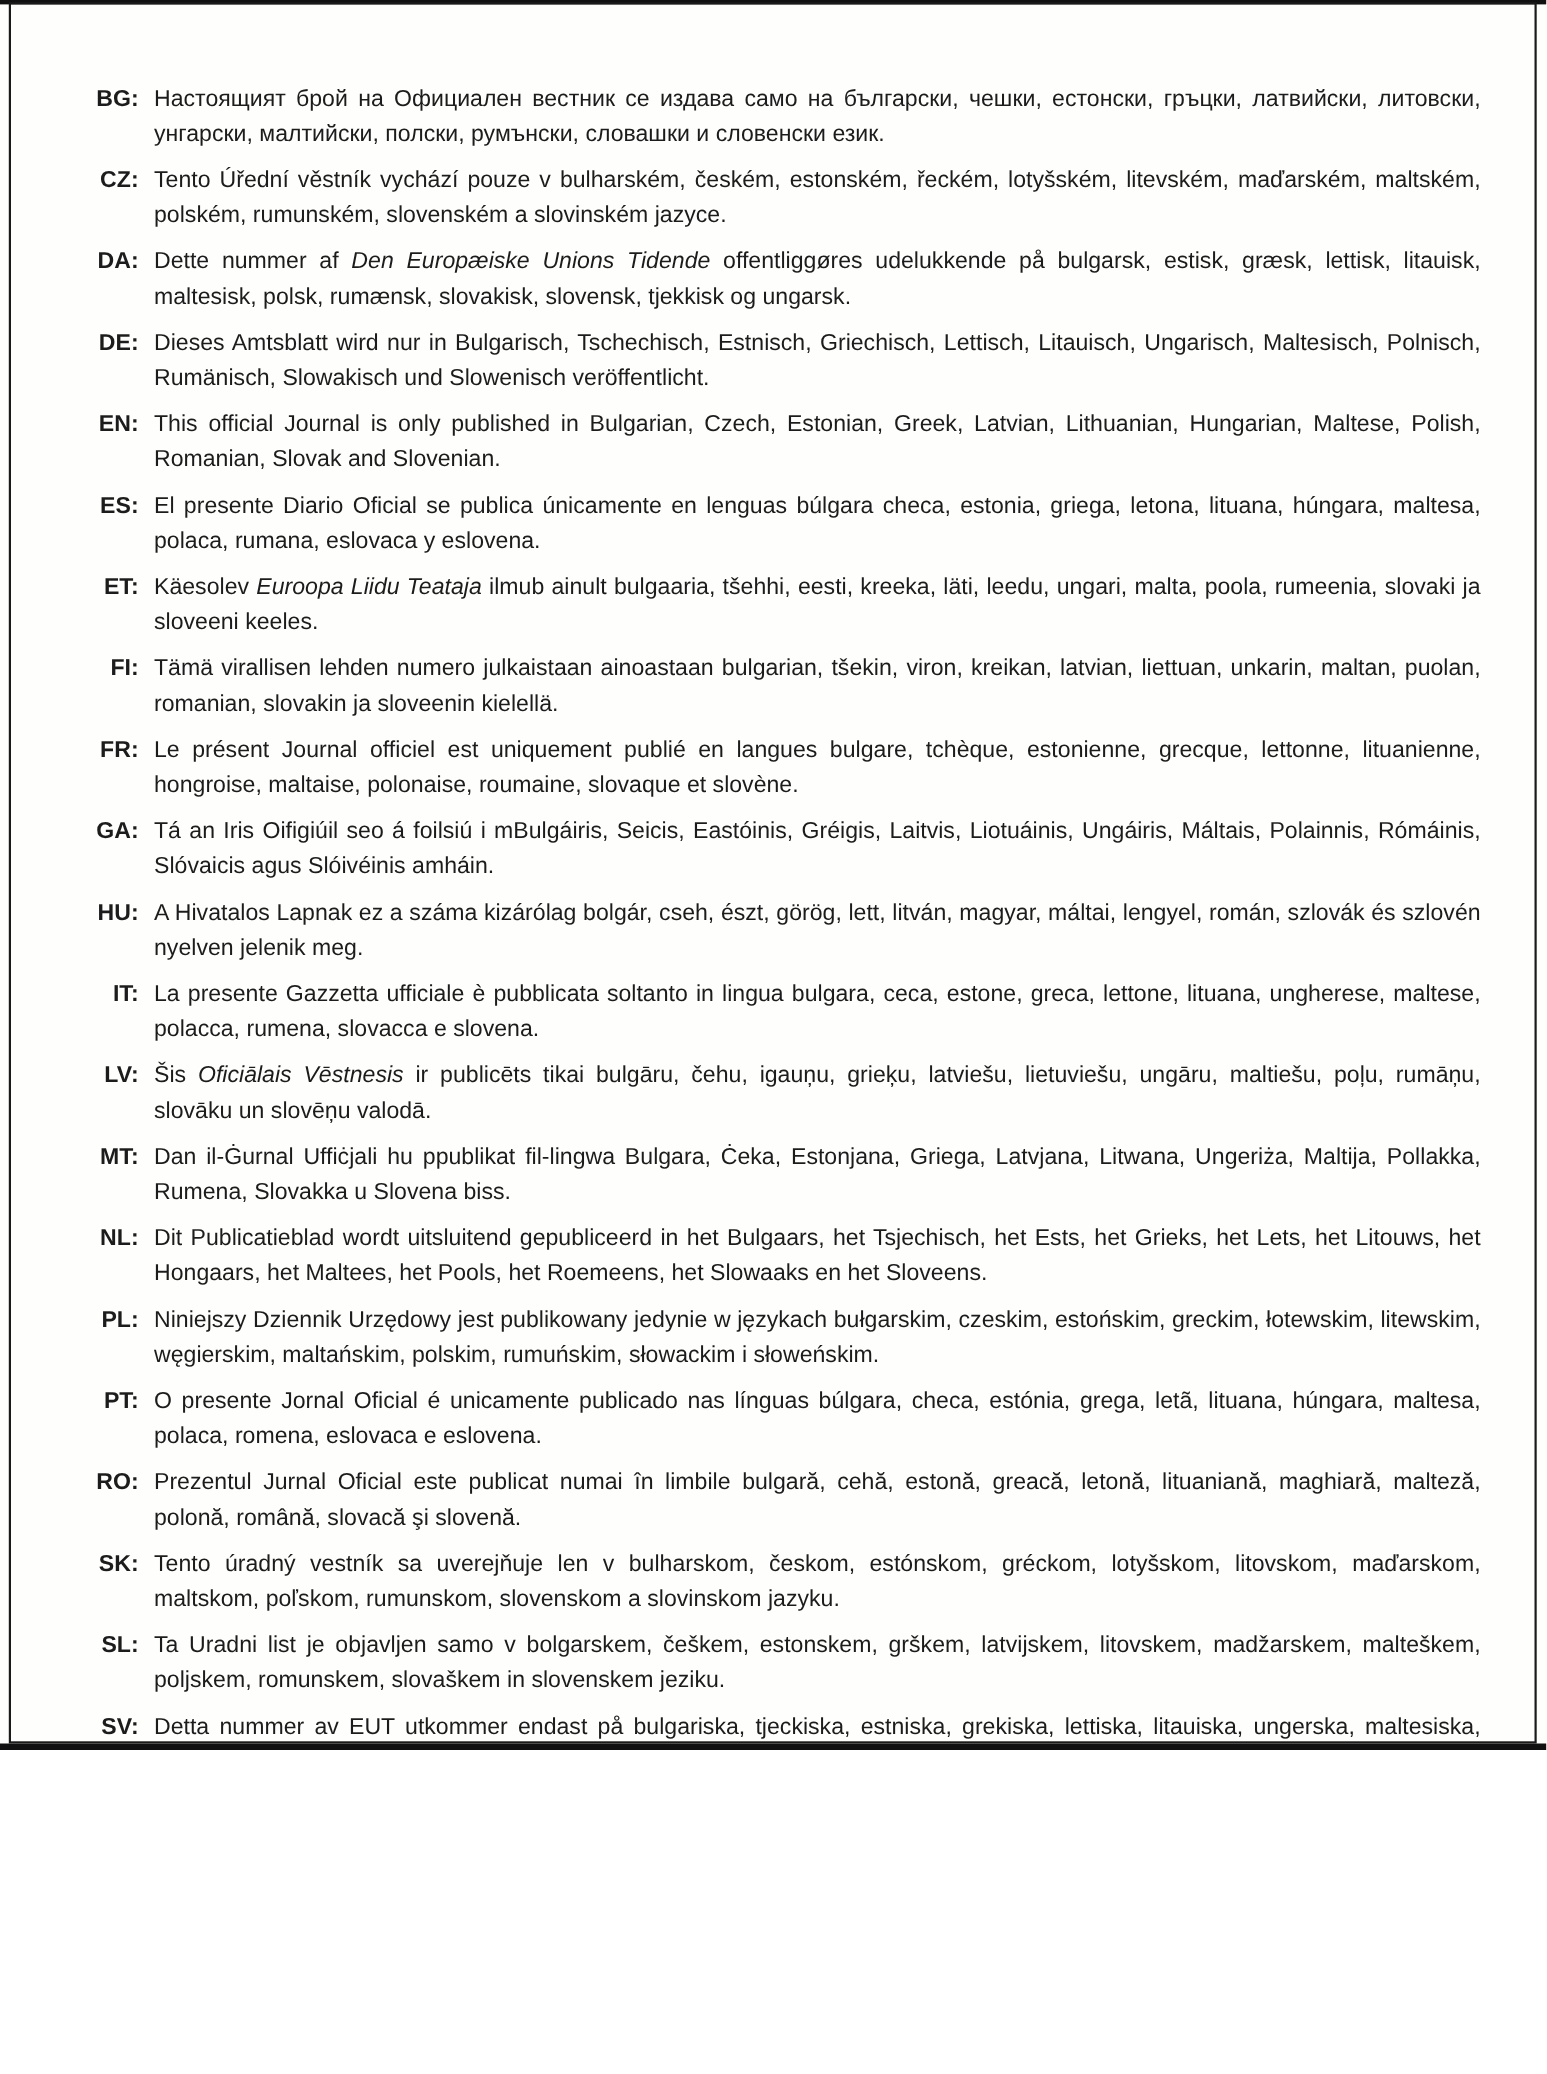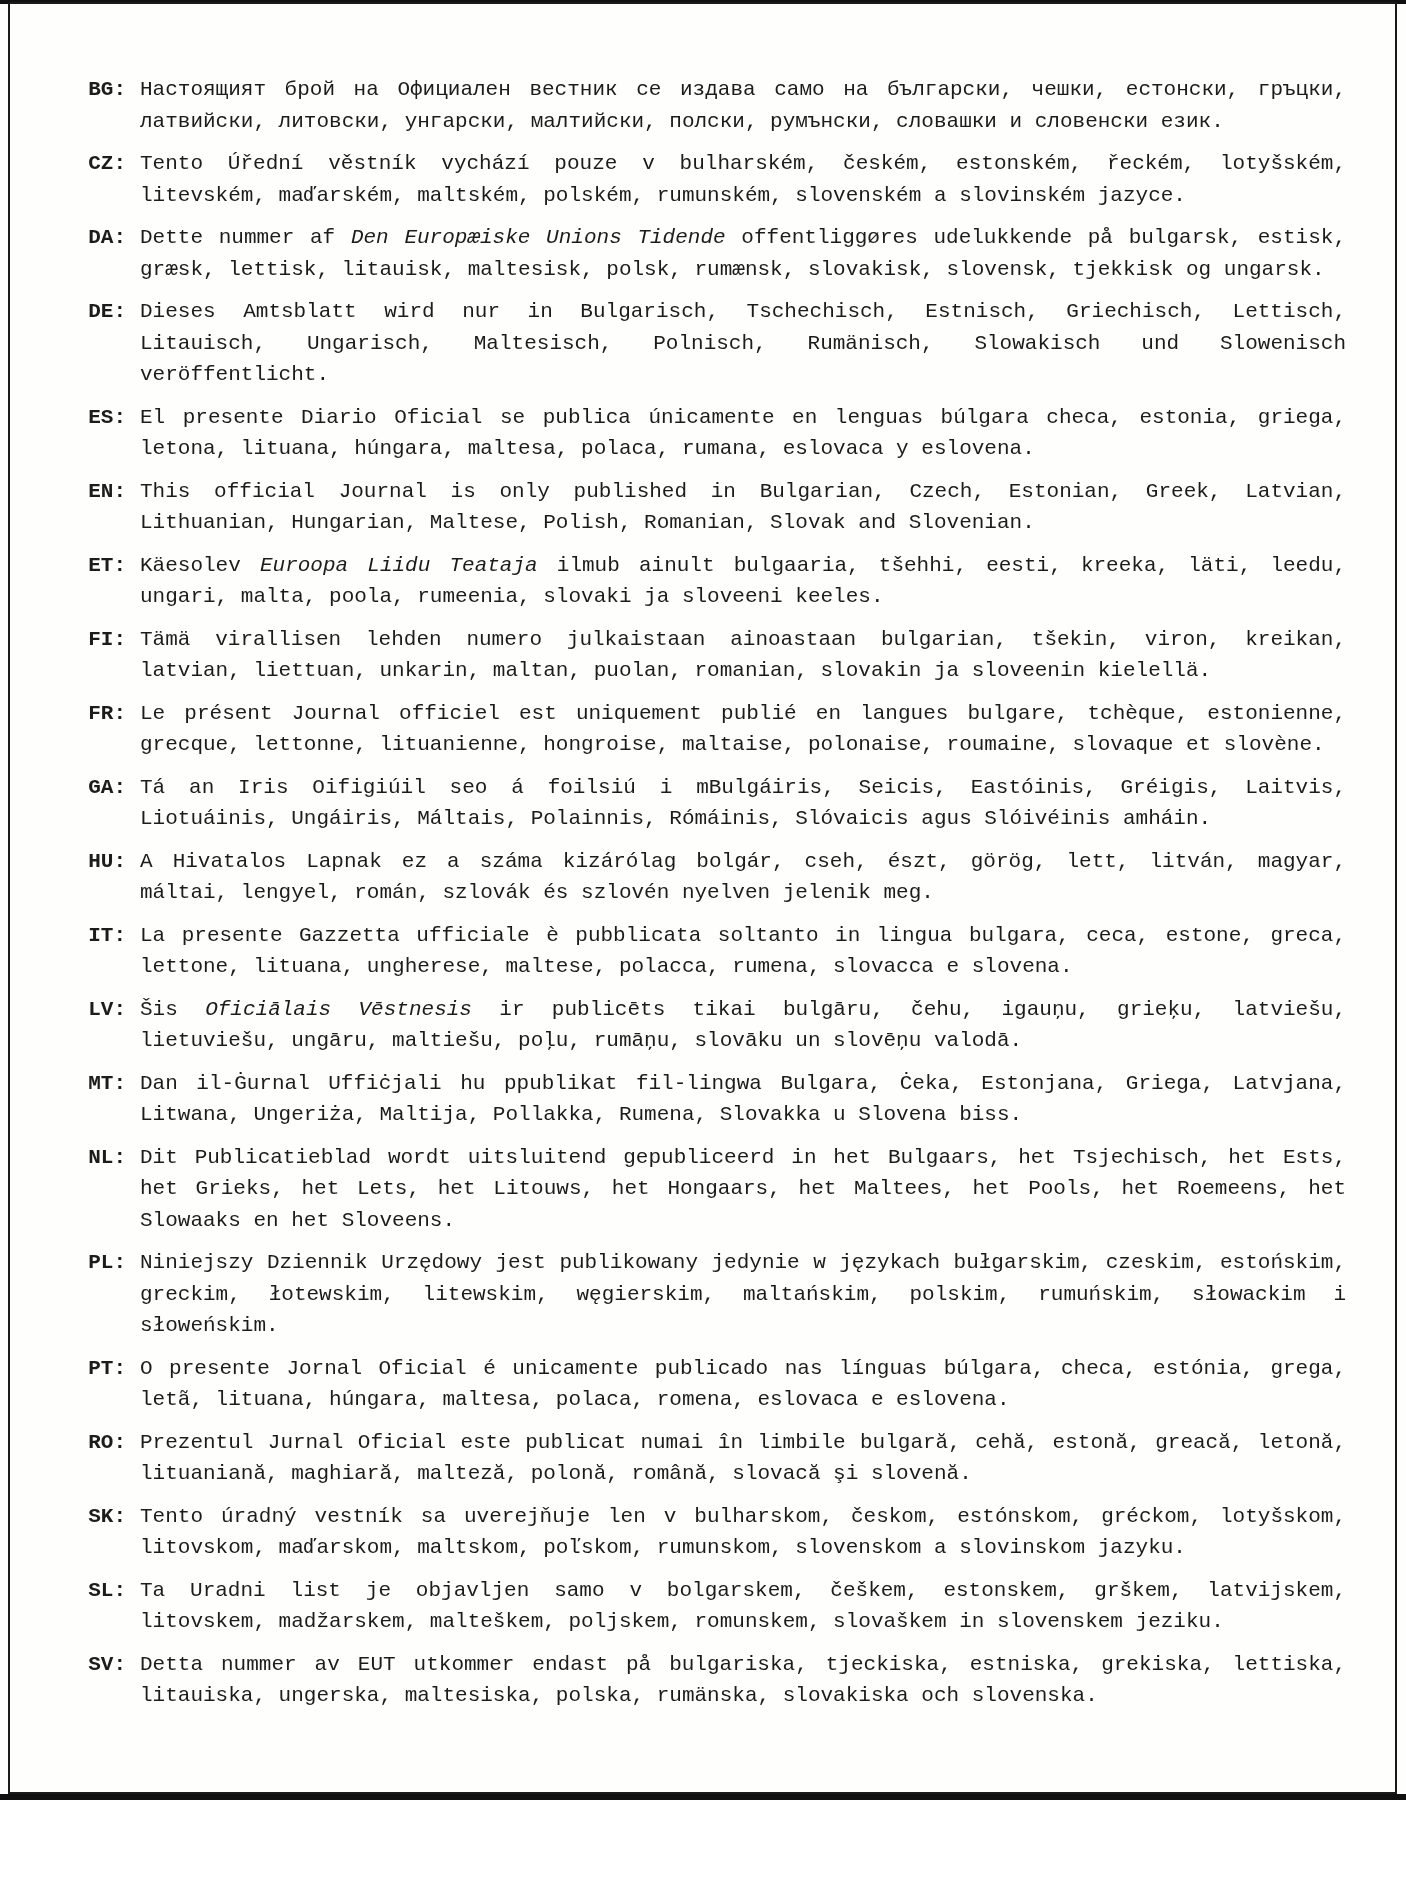"BG:" .page { font-family: Liberation Mono, monospace -> Liberation Sans, sans-serif; height: 1800px -> 1591px }
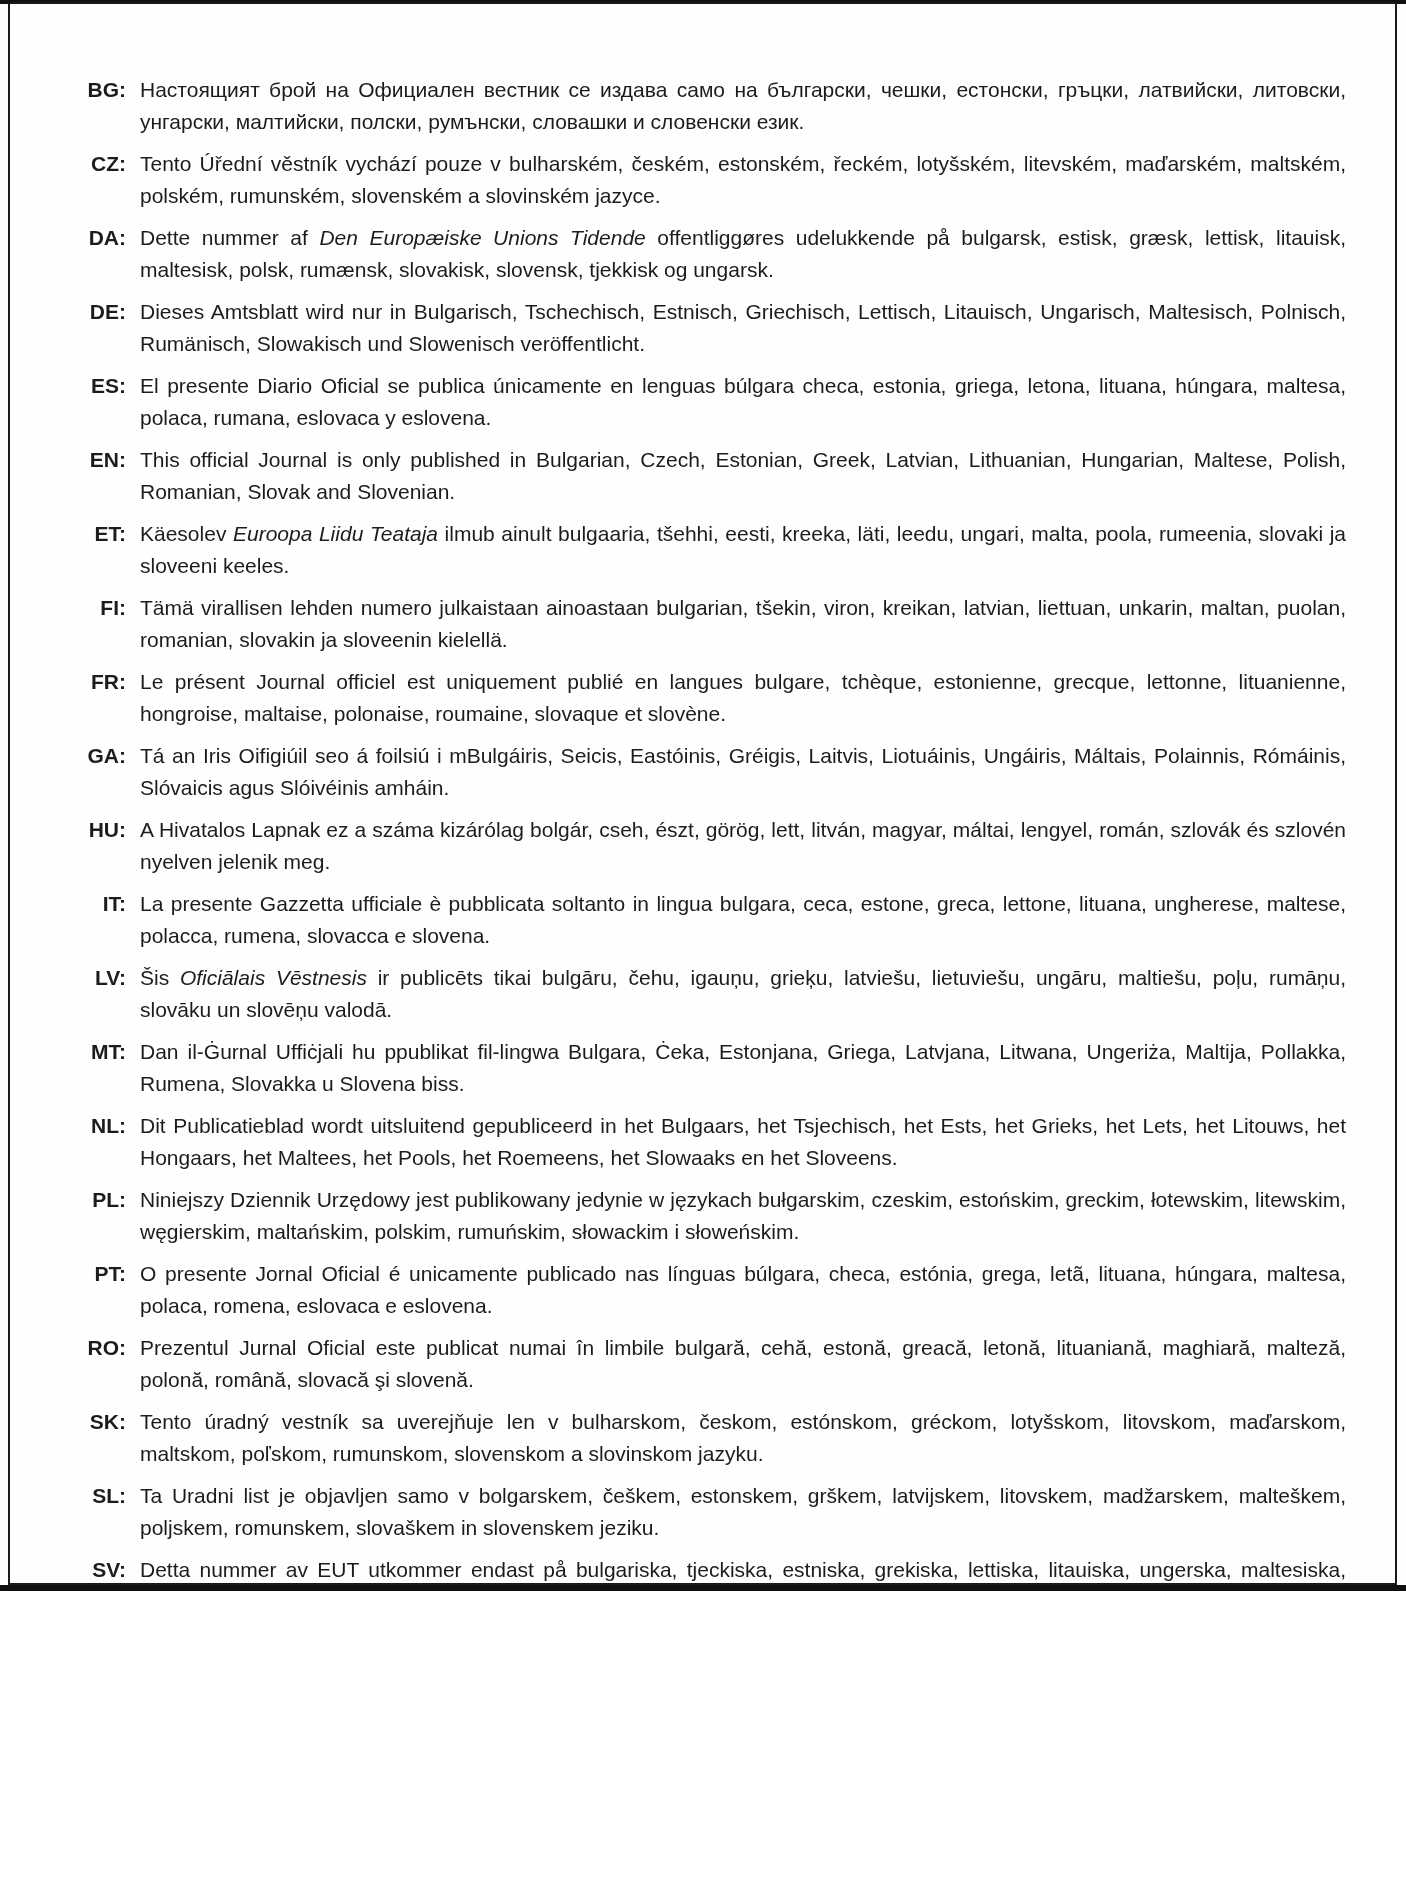"ES:" div.entry { order: before "EN:" -> after "EN:" }
